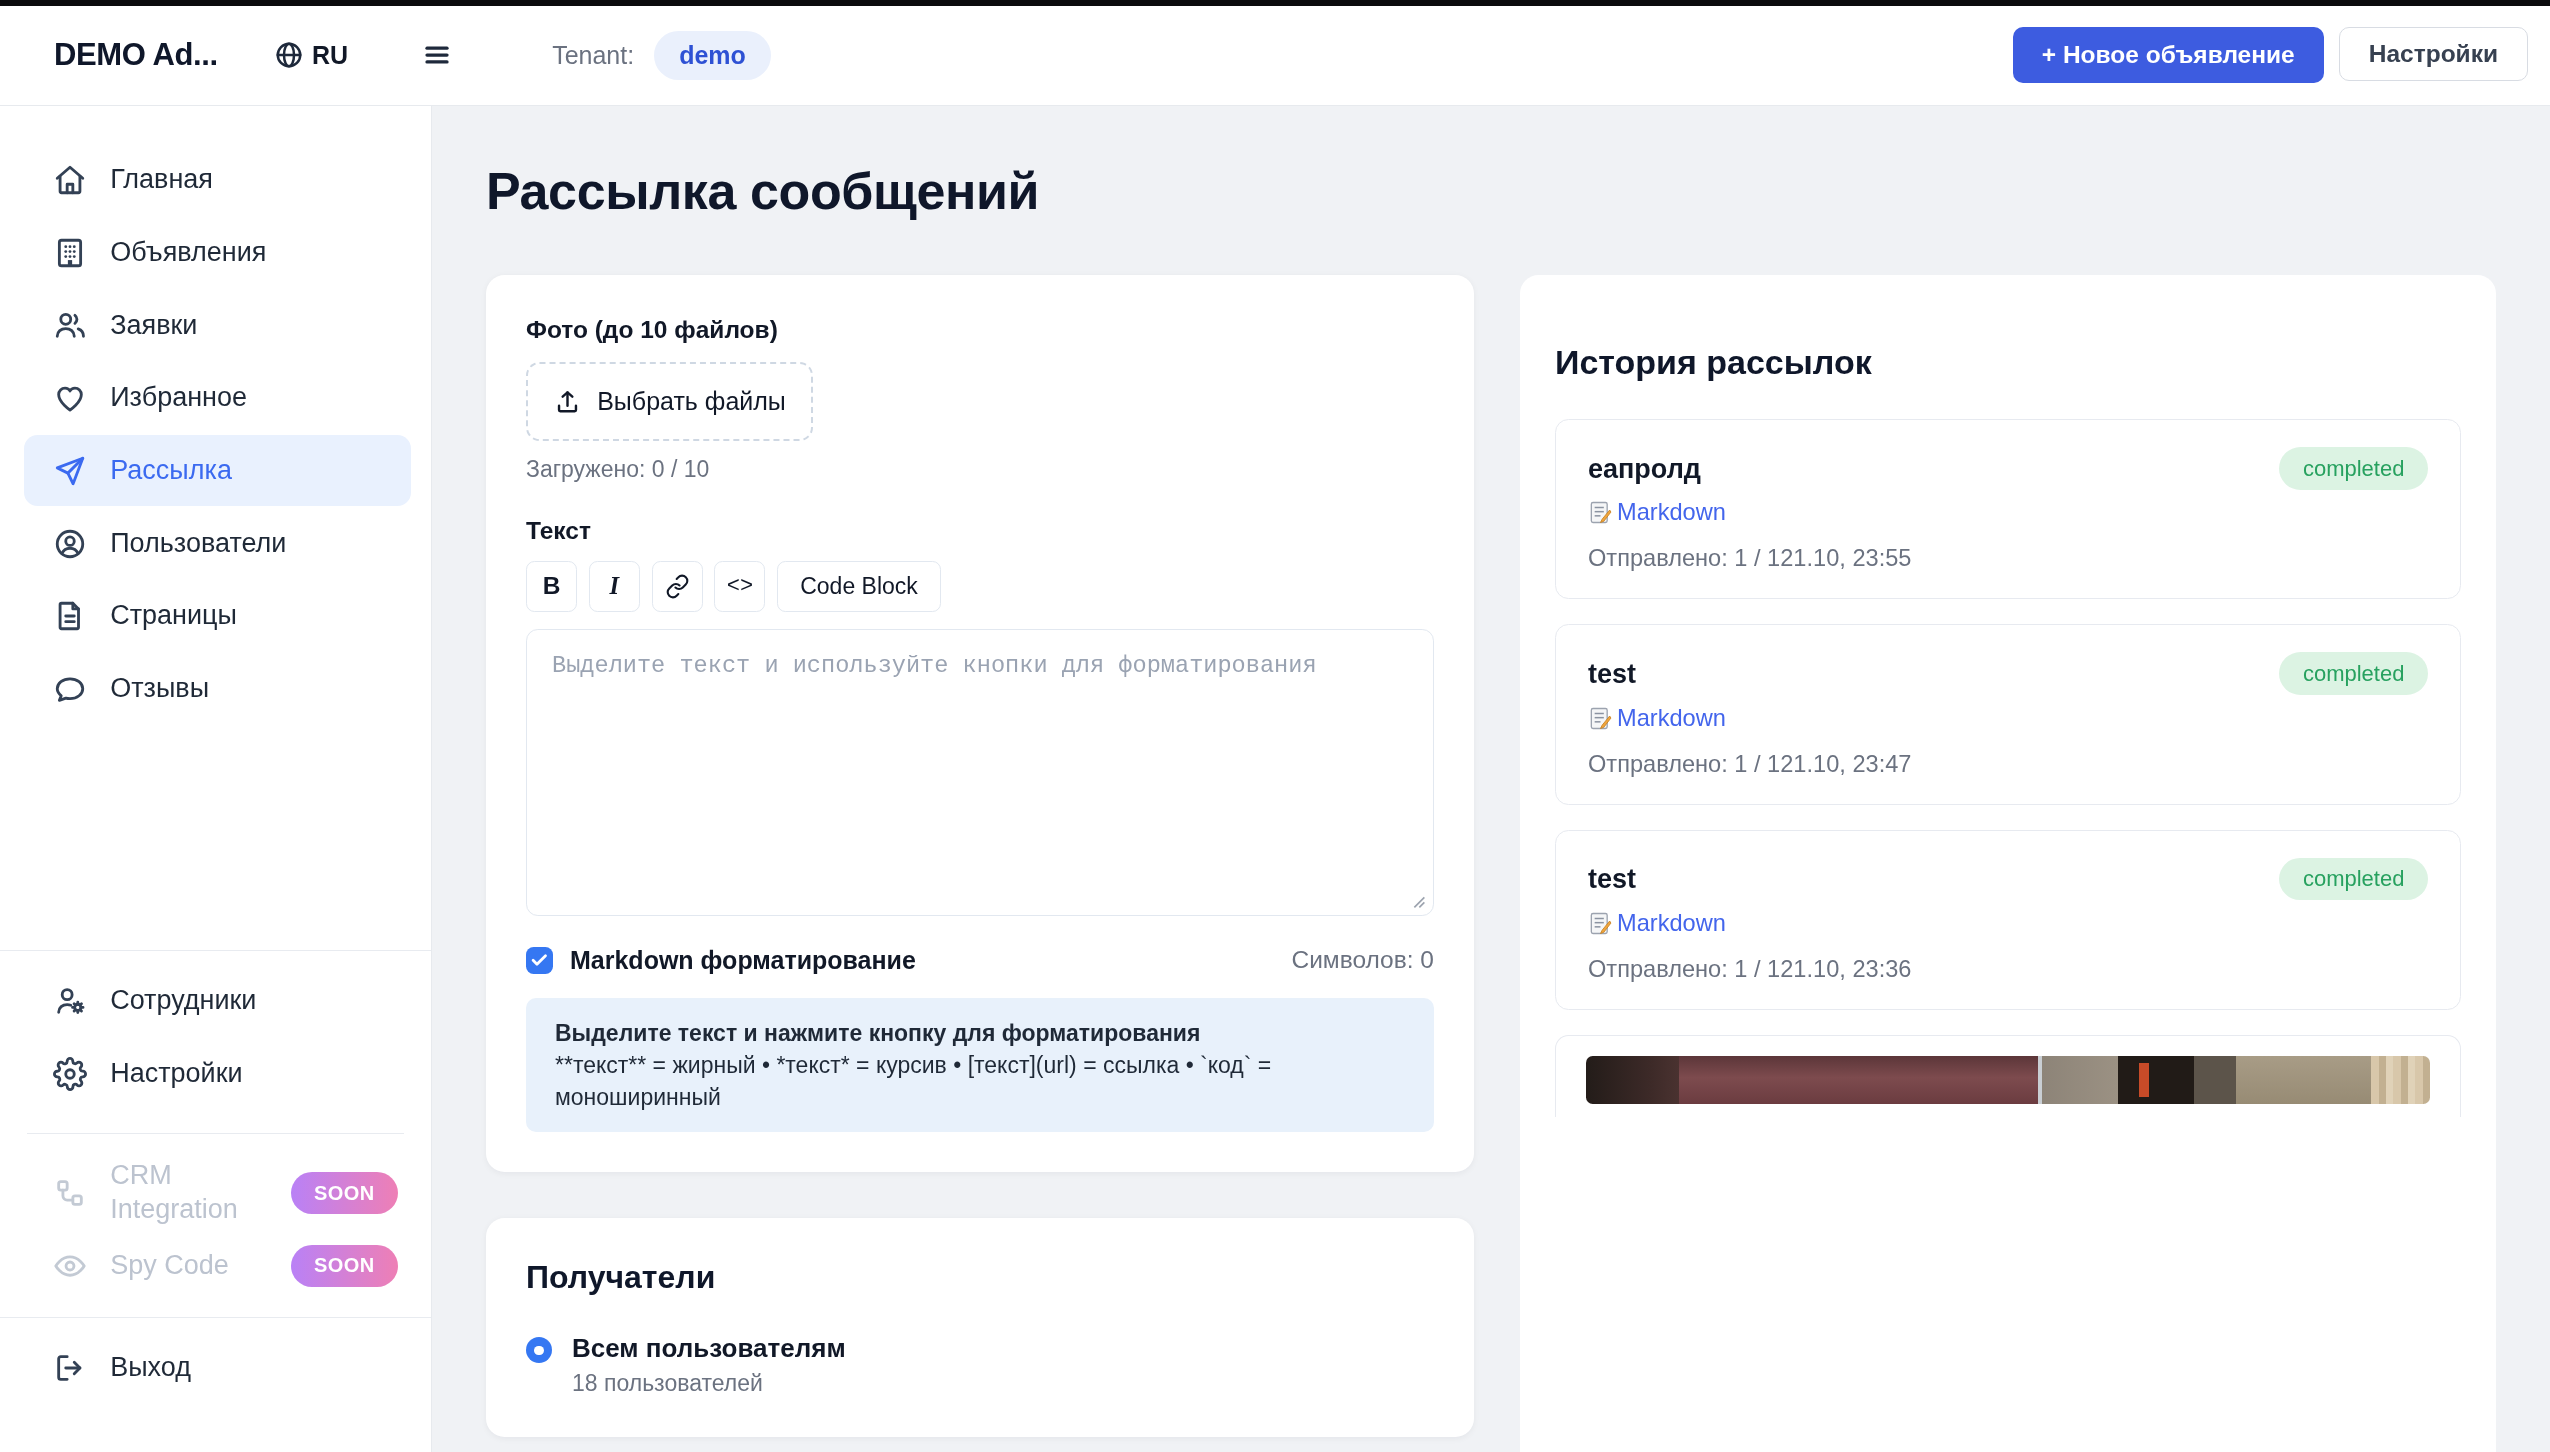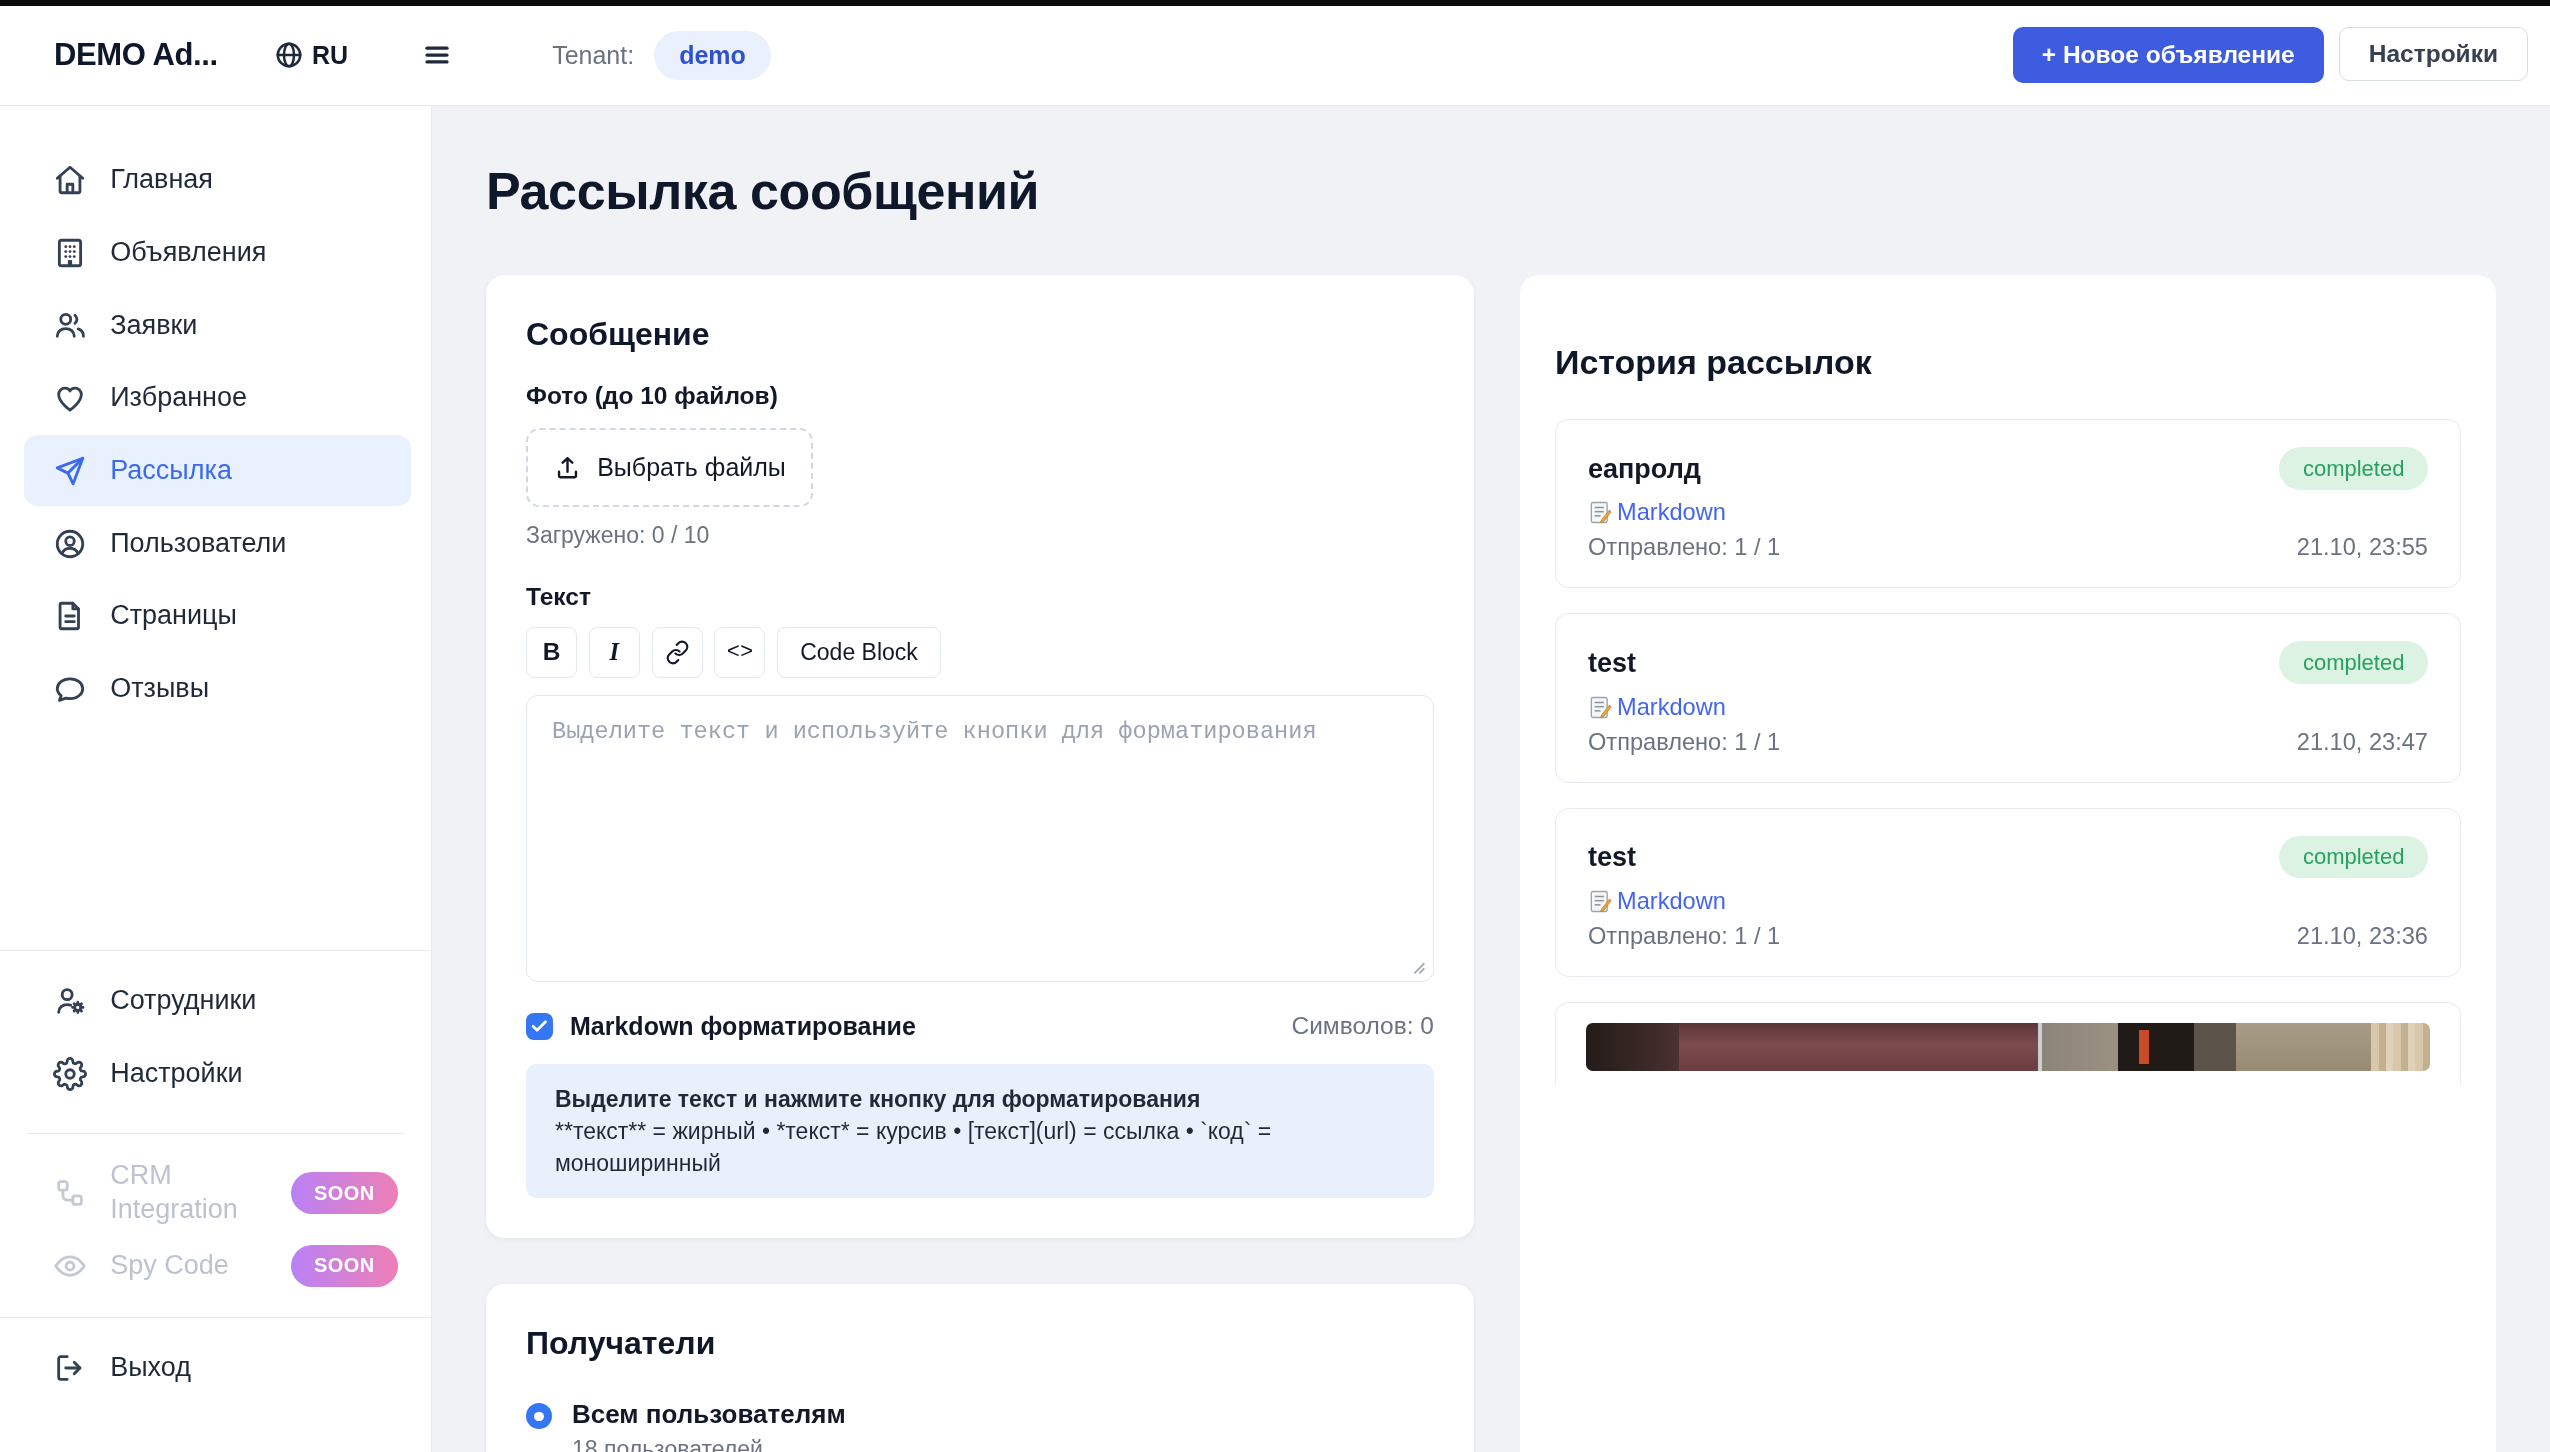"Сообщение" h2 { html: <h2>Сообщение</h2> -> none }
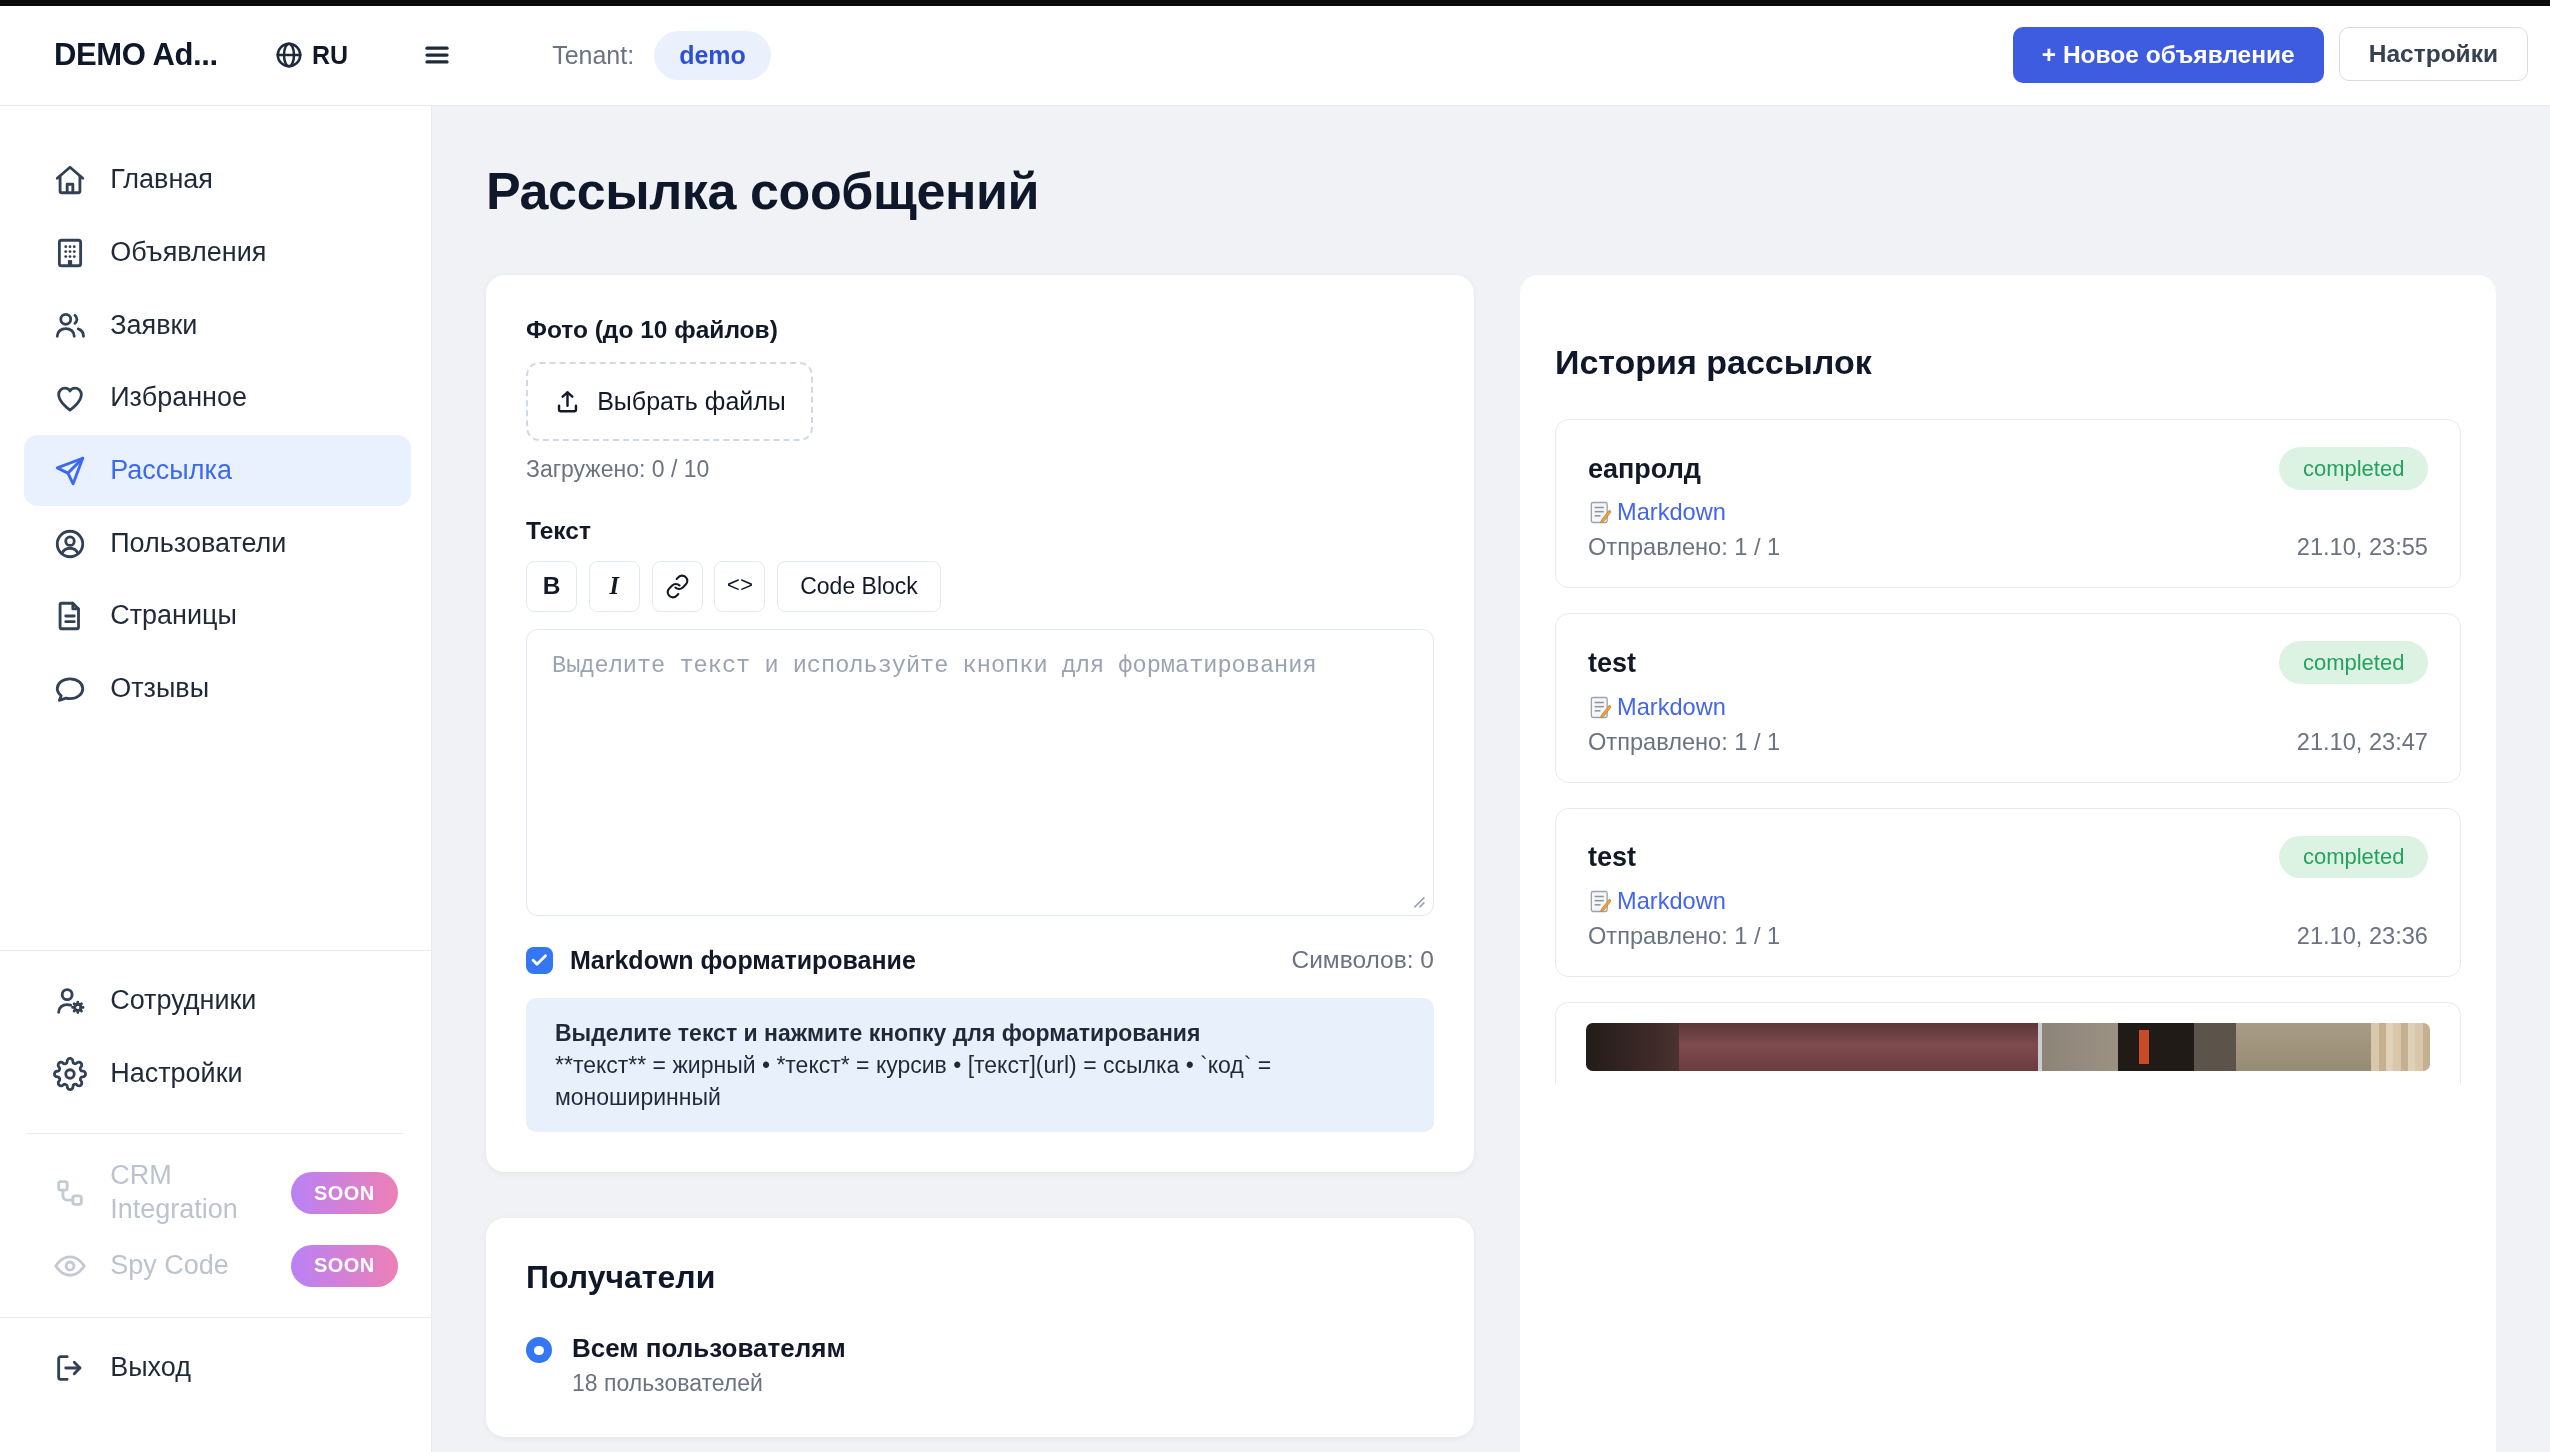"Отправлено: 1 / 1" .hi-row3 { justify-content: space-between -> flex-start; margin-top: 6px -> 17px }
